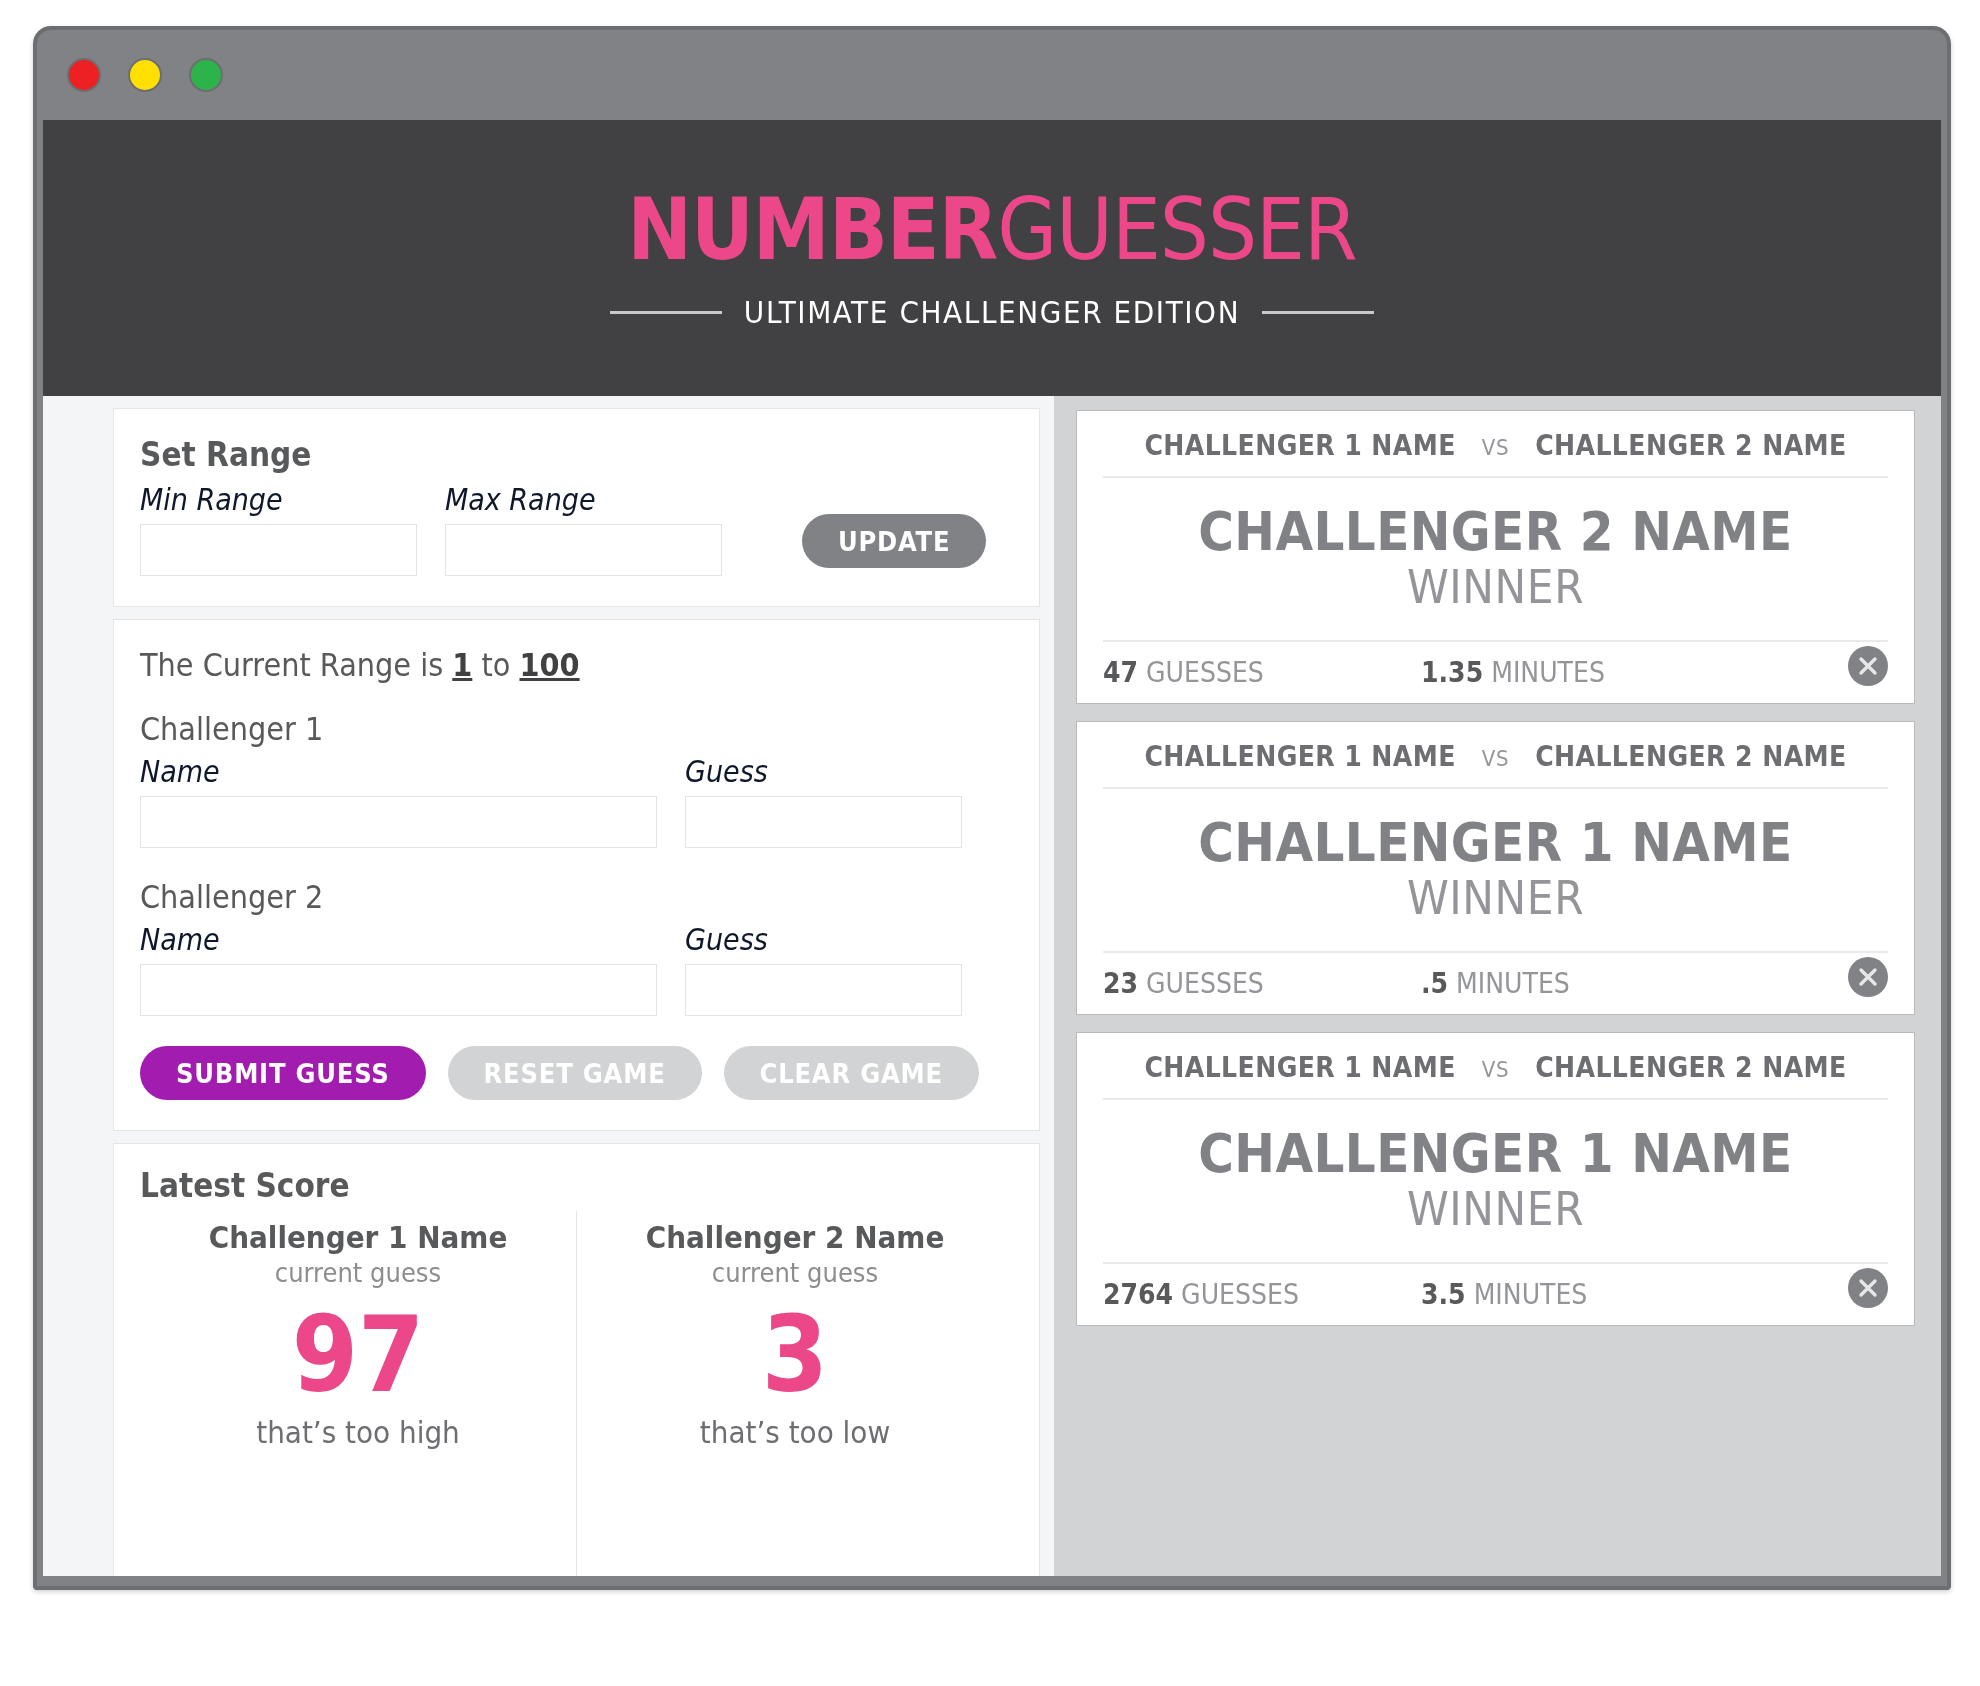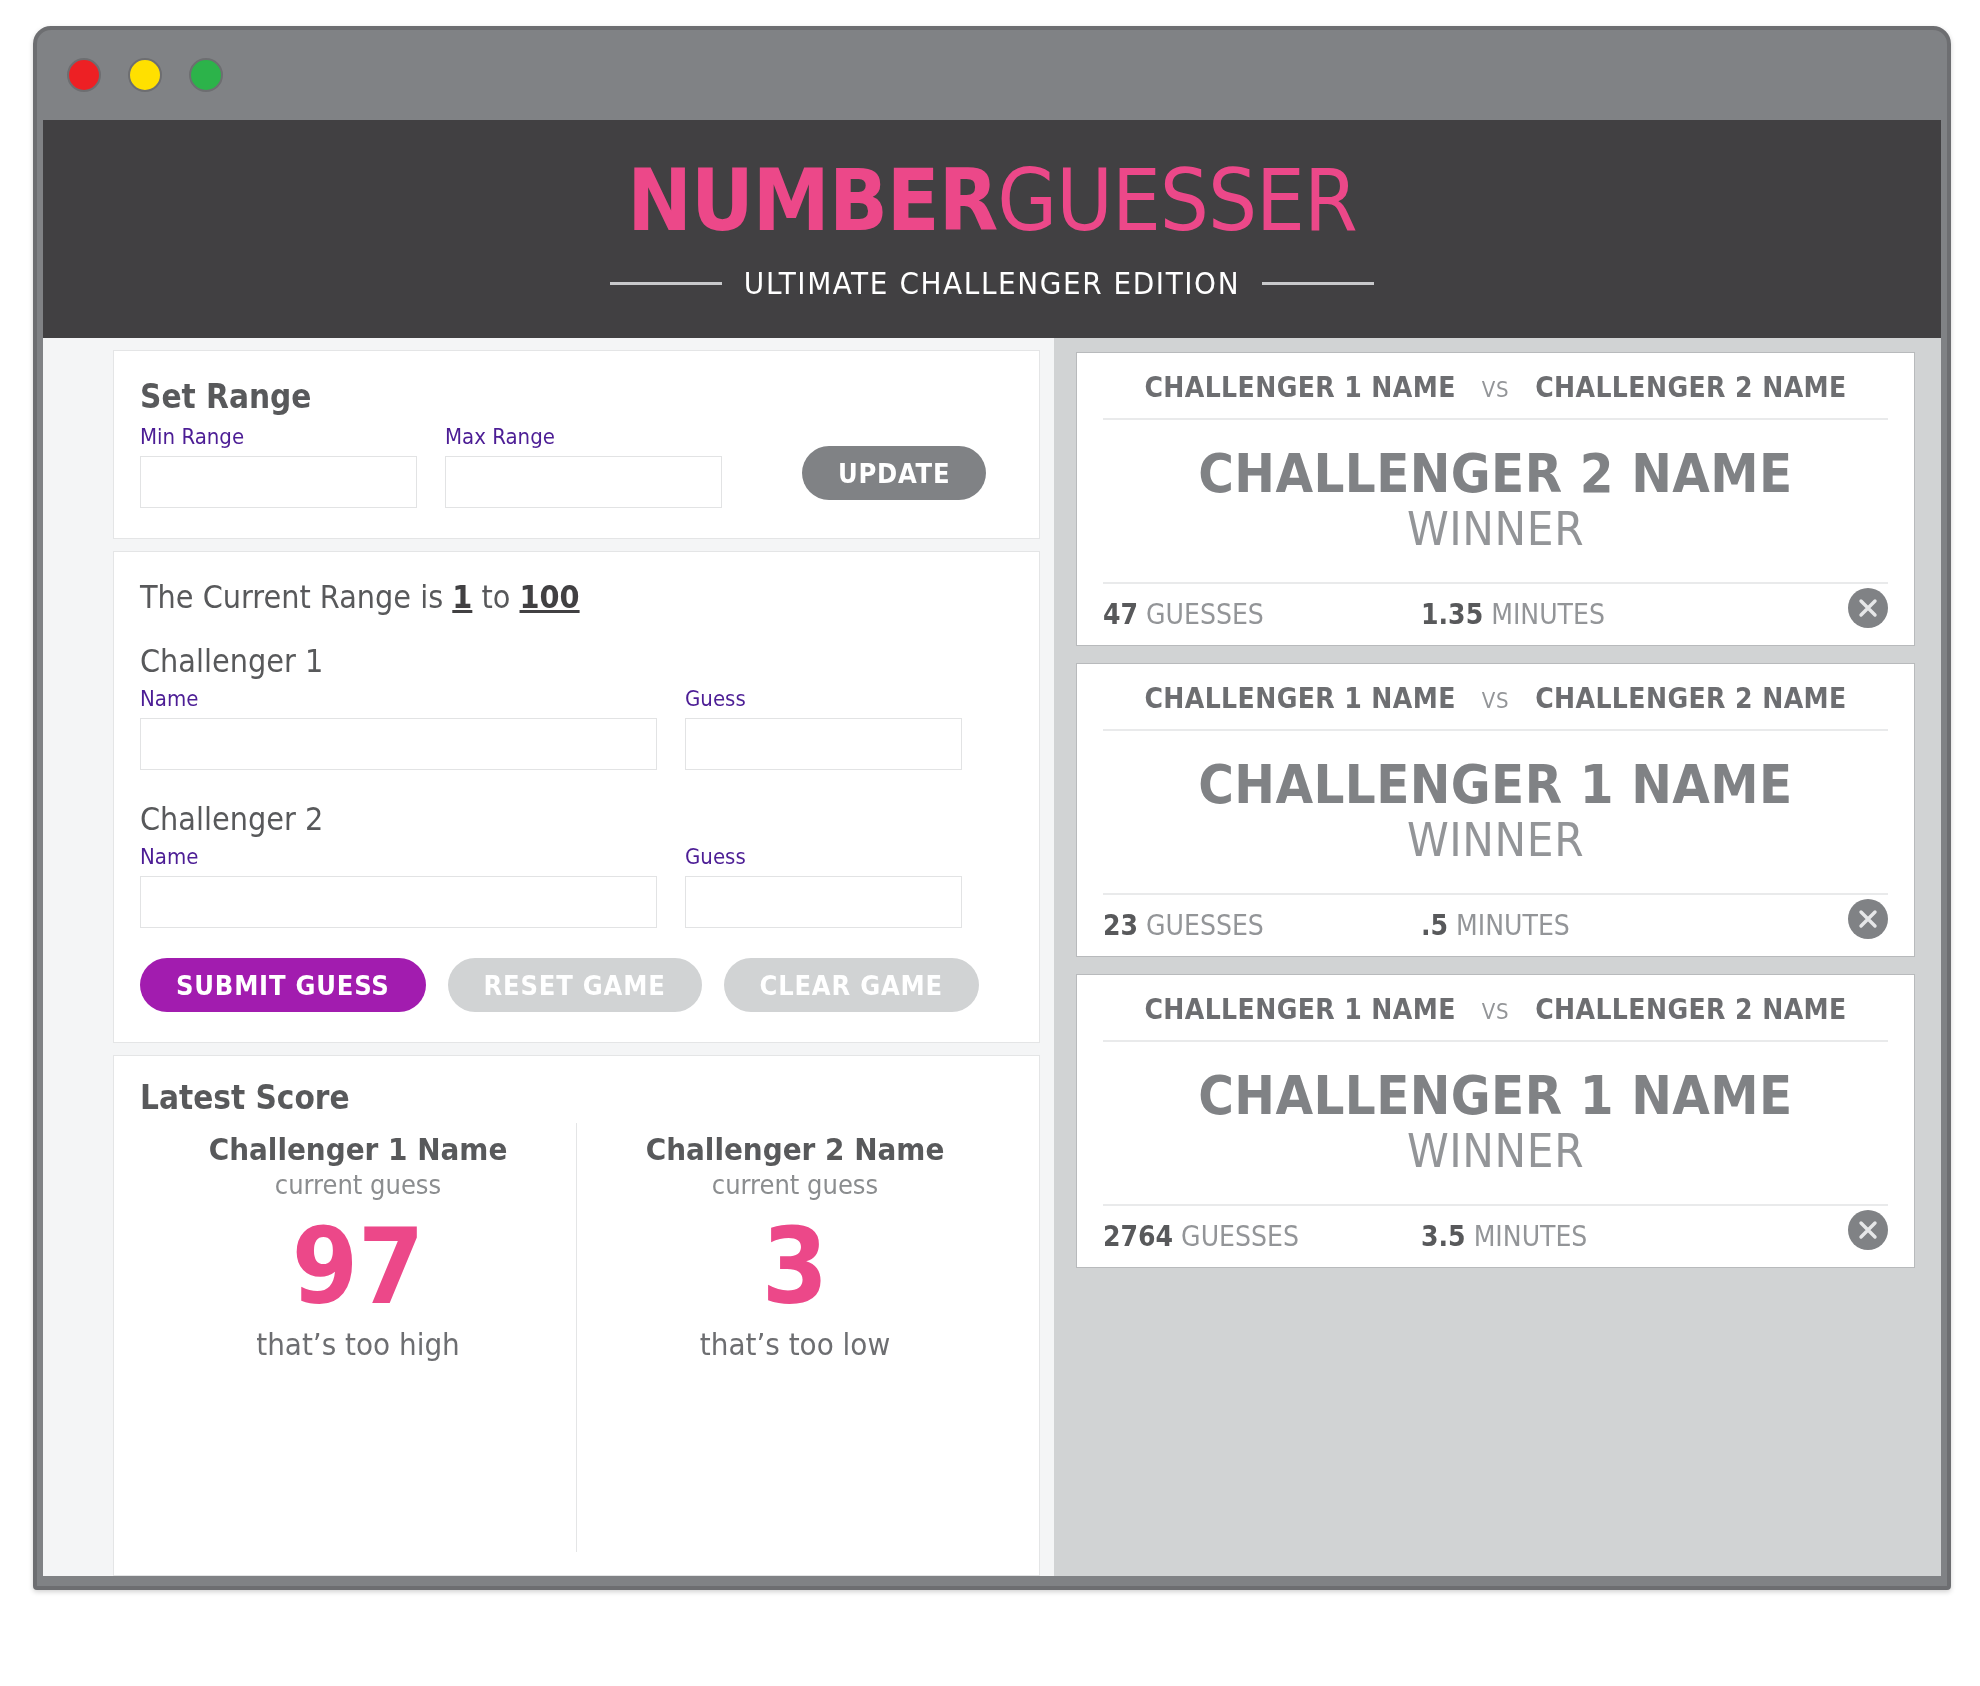"NUMBERGUESSER" .app-header { height: 218px -> 276px }
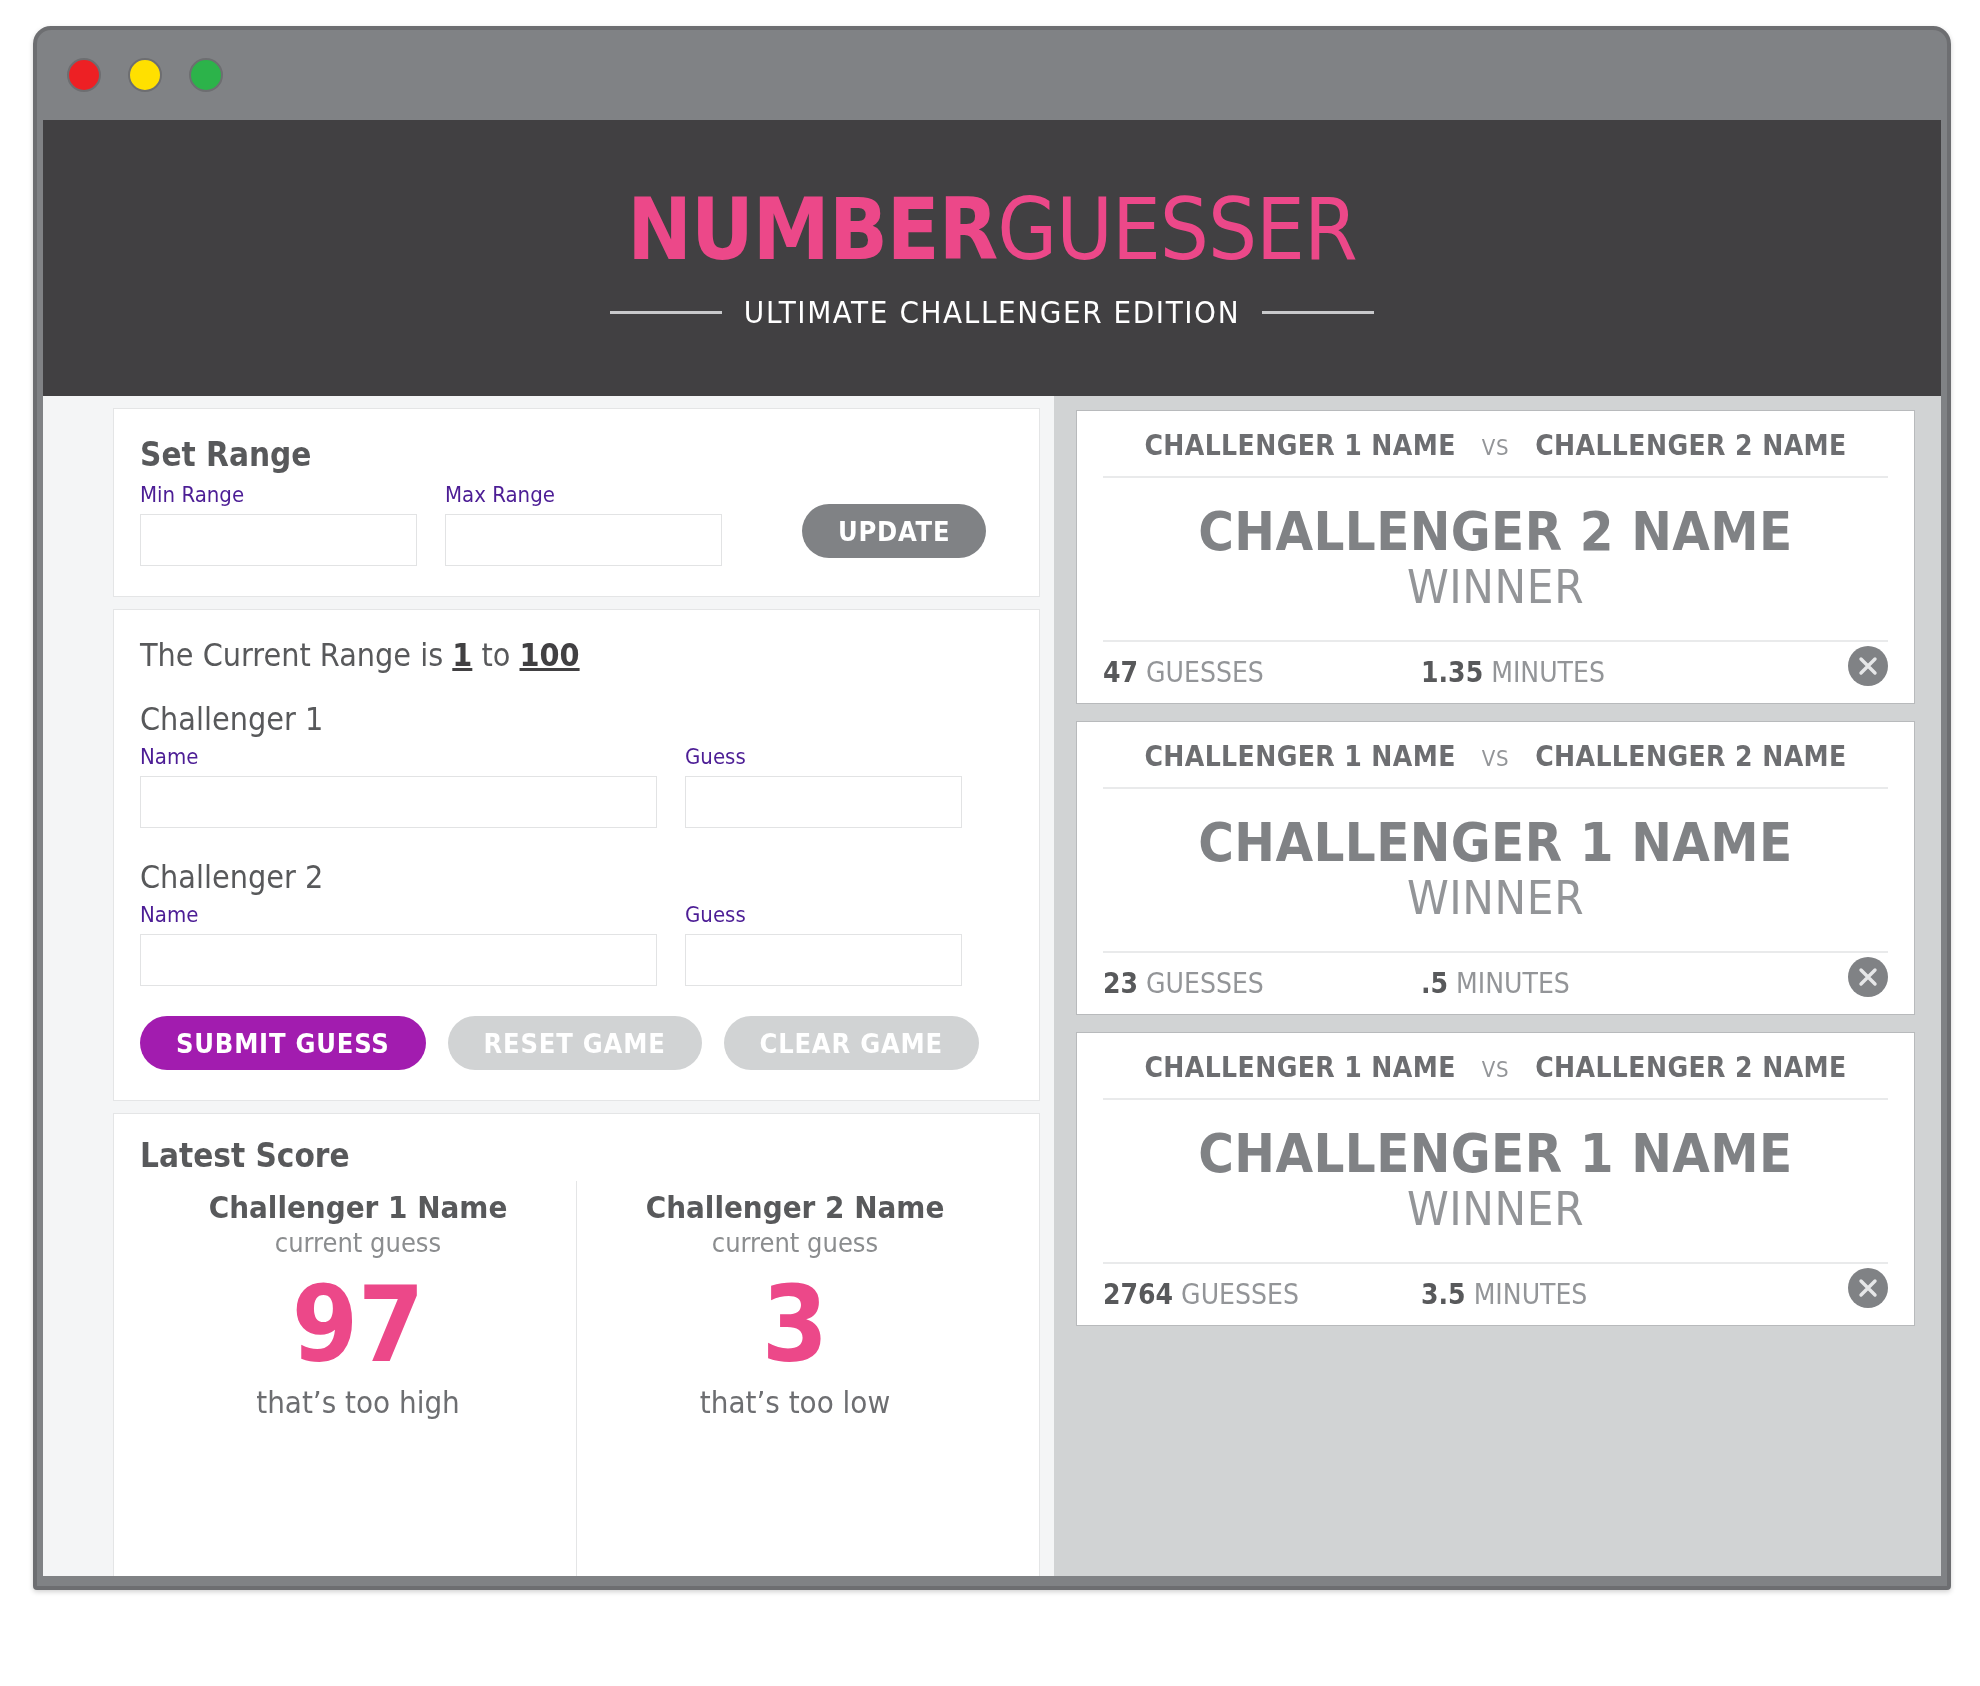"Min Range" .field-label { color: #4c1d95 -> #0f172a; font-size: 22px -> 30px; font-style: none -> italic }
